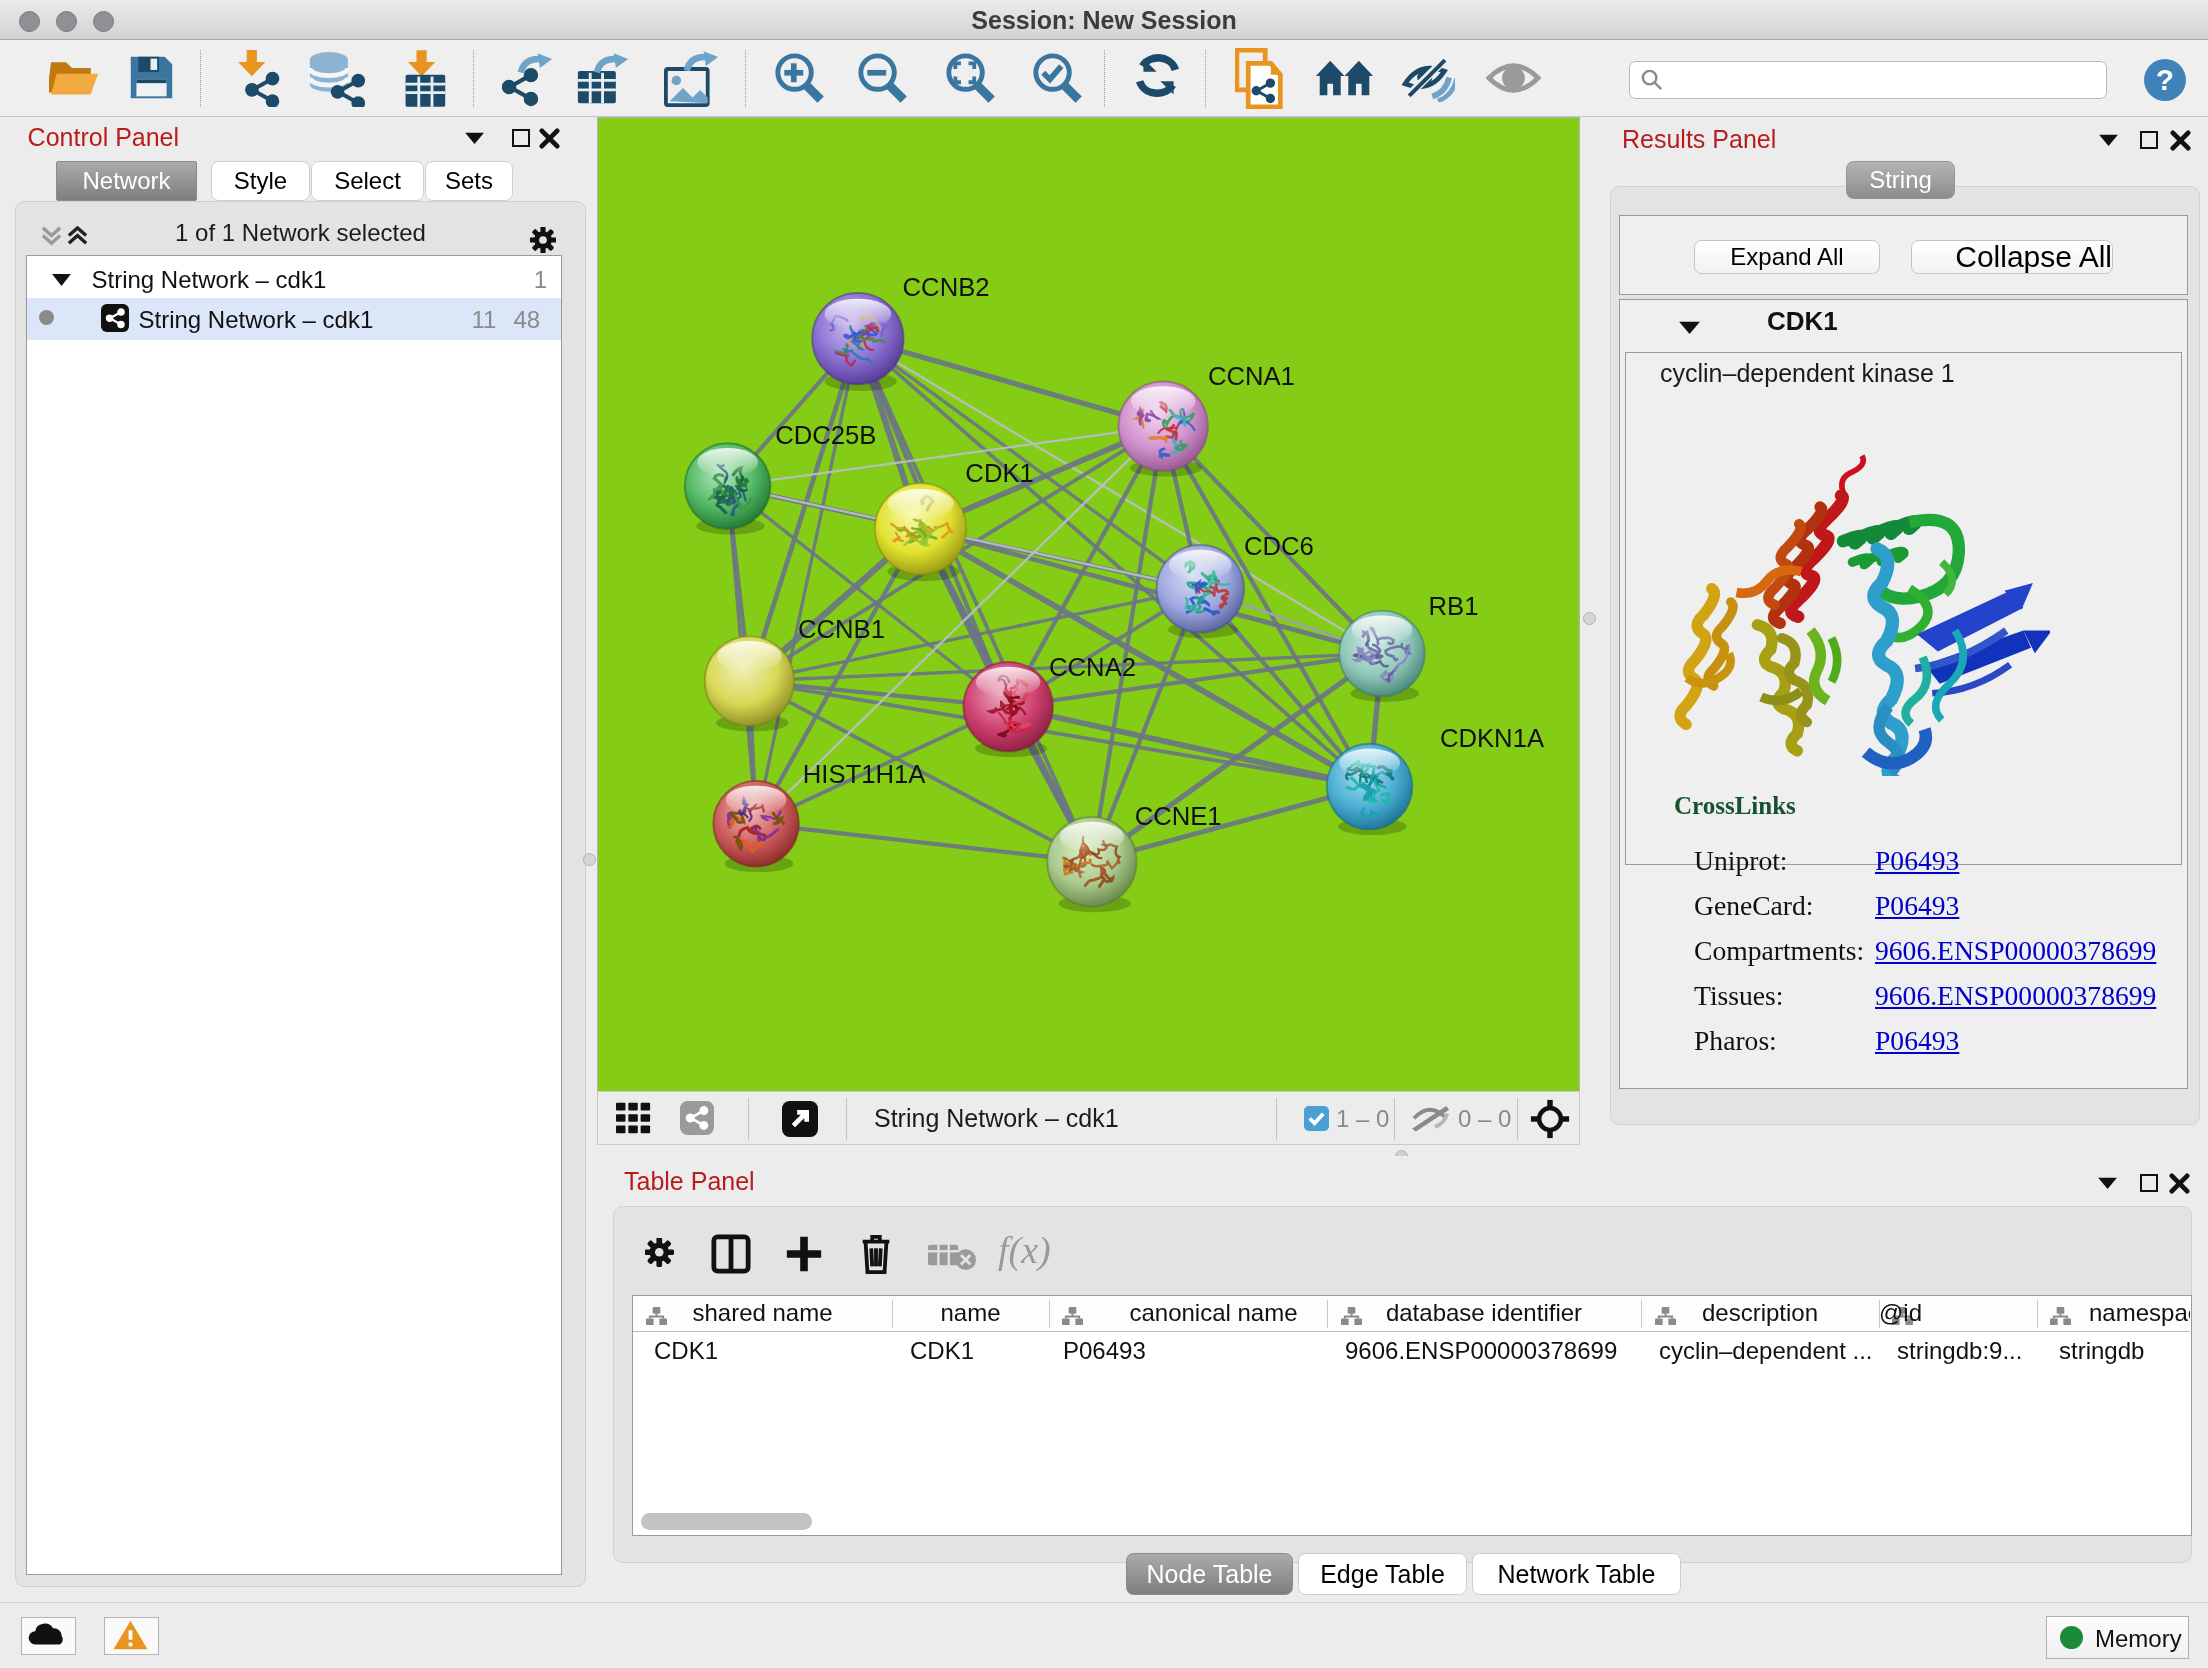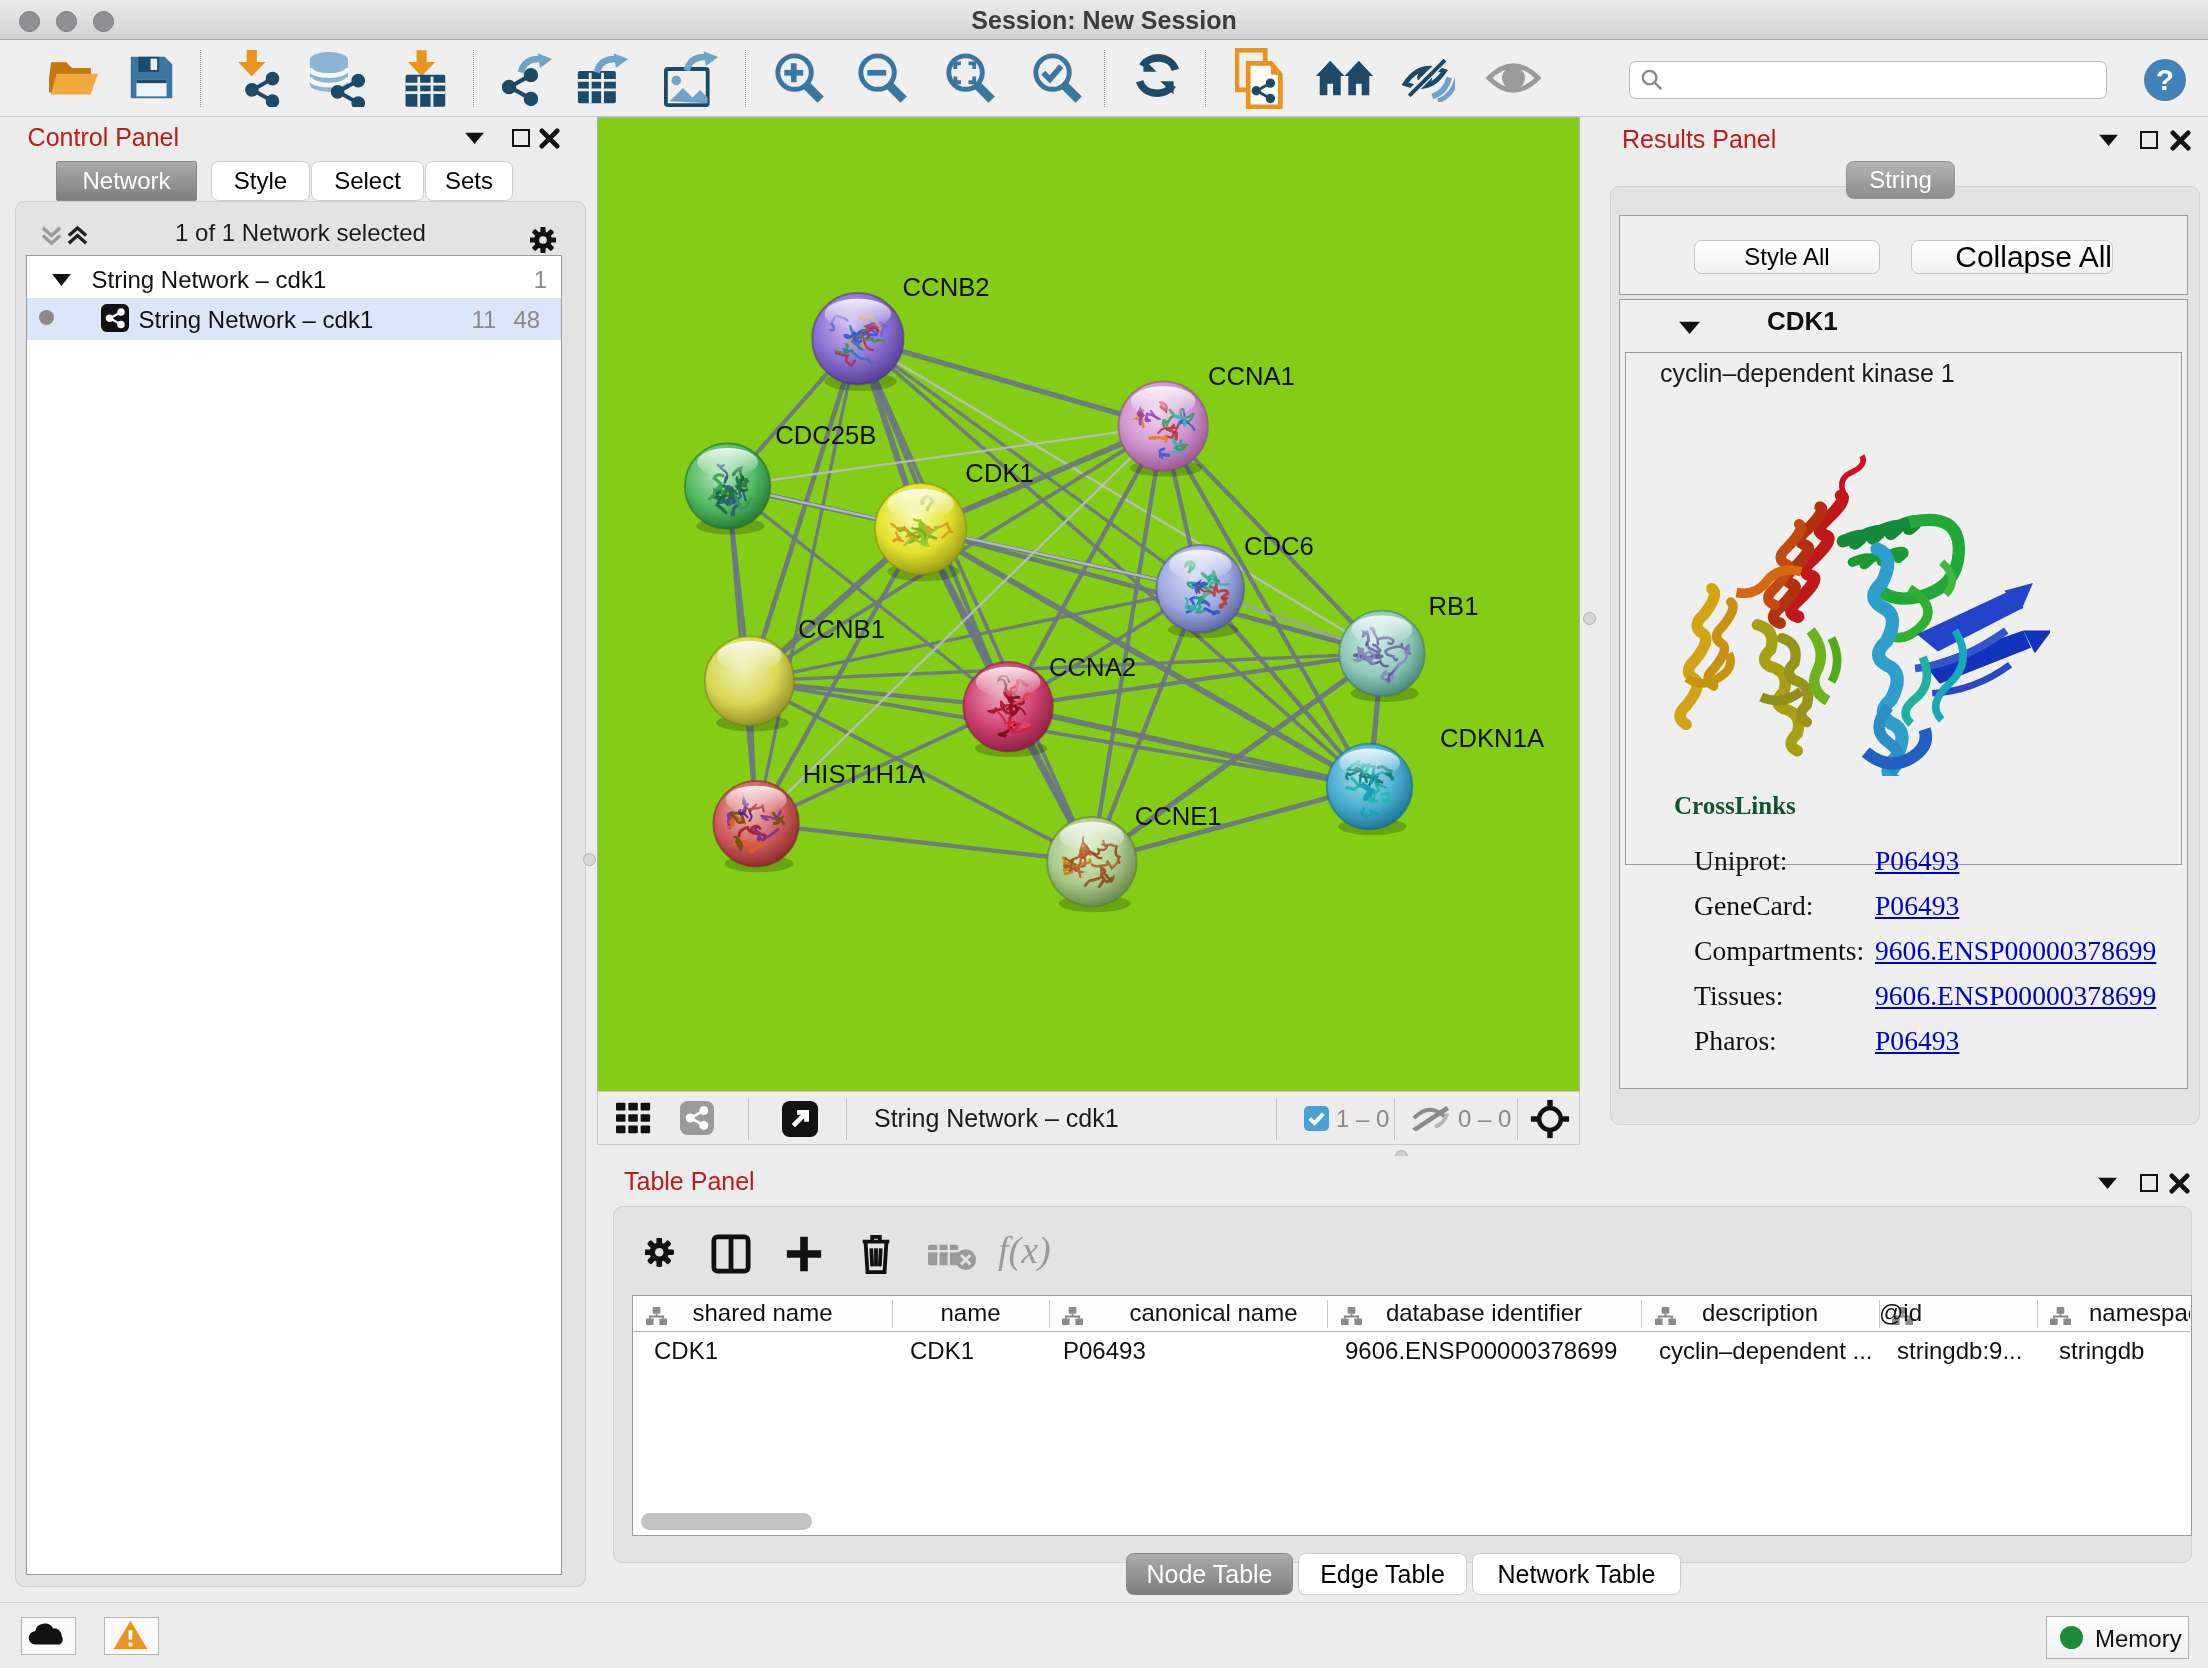"Style All" div.abs { text: Style -> Expand }
